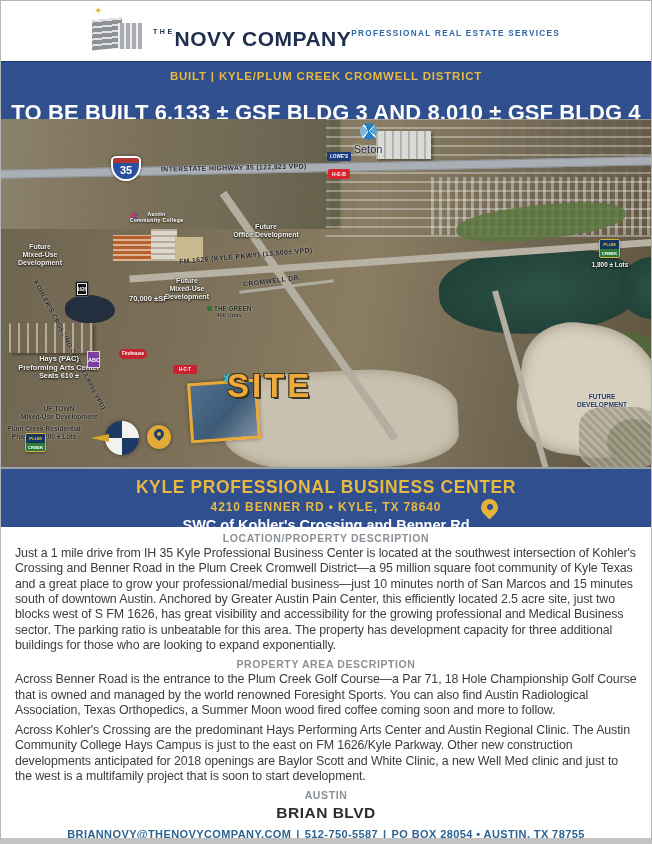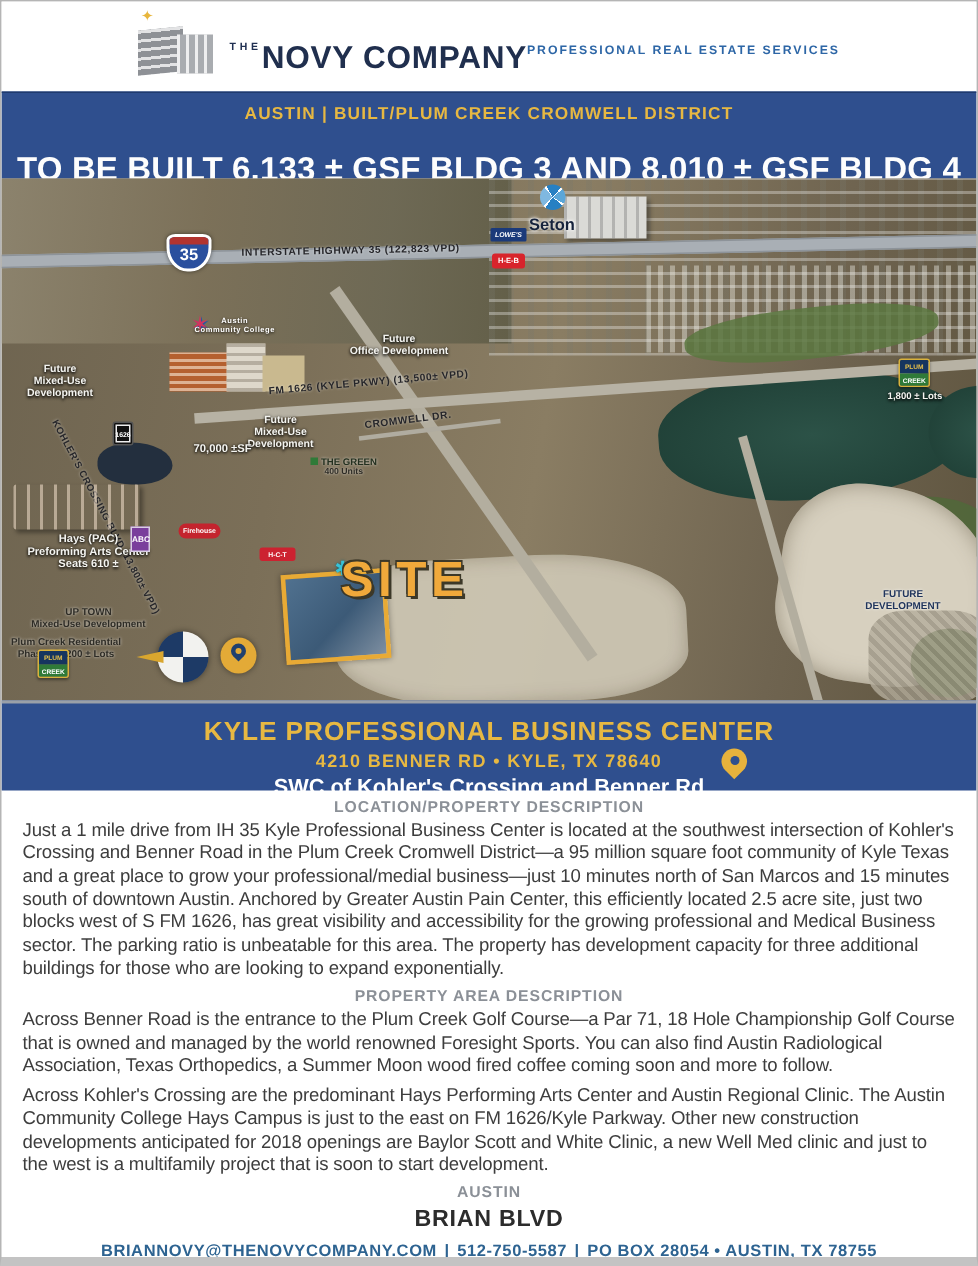"AUSTIN | BUILT/PLUM CREEK CROMWELL" div.banner-l1 { text: AUSTIN | BUILT/PLUM -> BUILT | KYLE/PLUM }
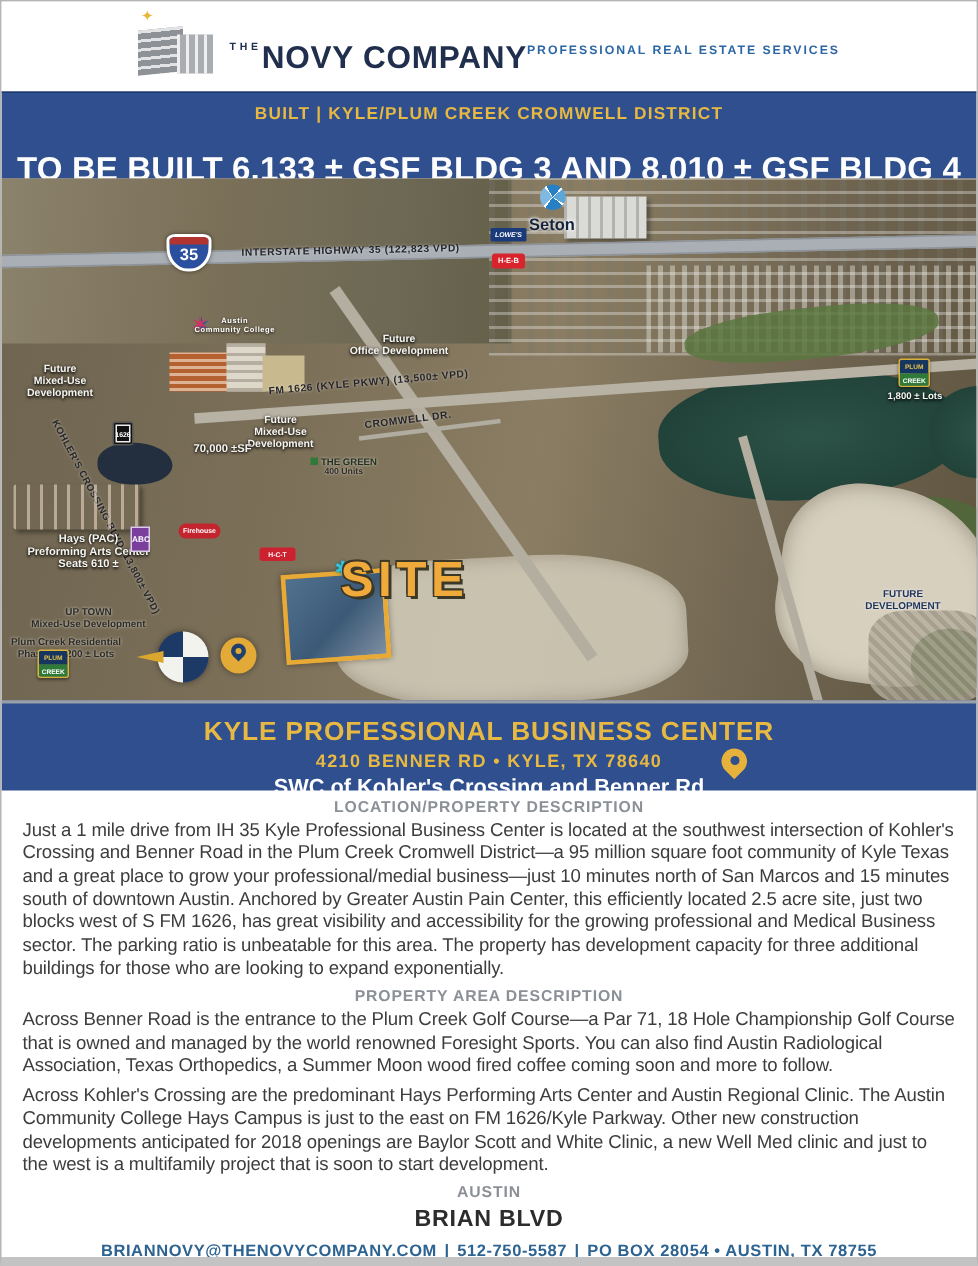"Seton" .seton-name { font-weight: 700 -> 400 }
